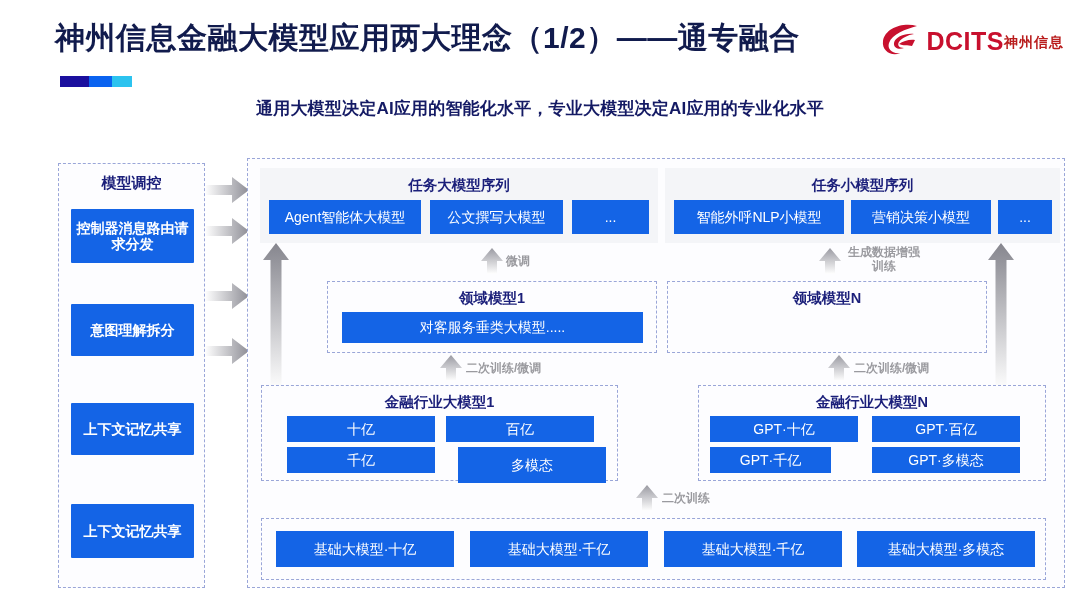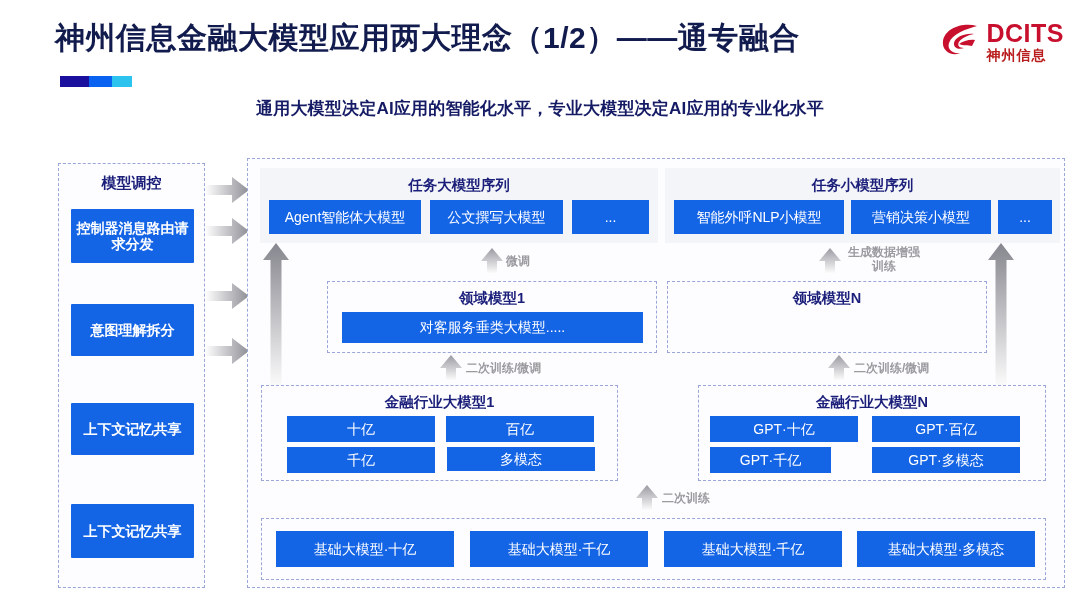"DCITS" .logo-text { align-items: none -> center; flex-direction: column -> row }
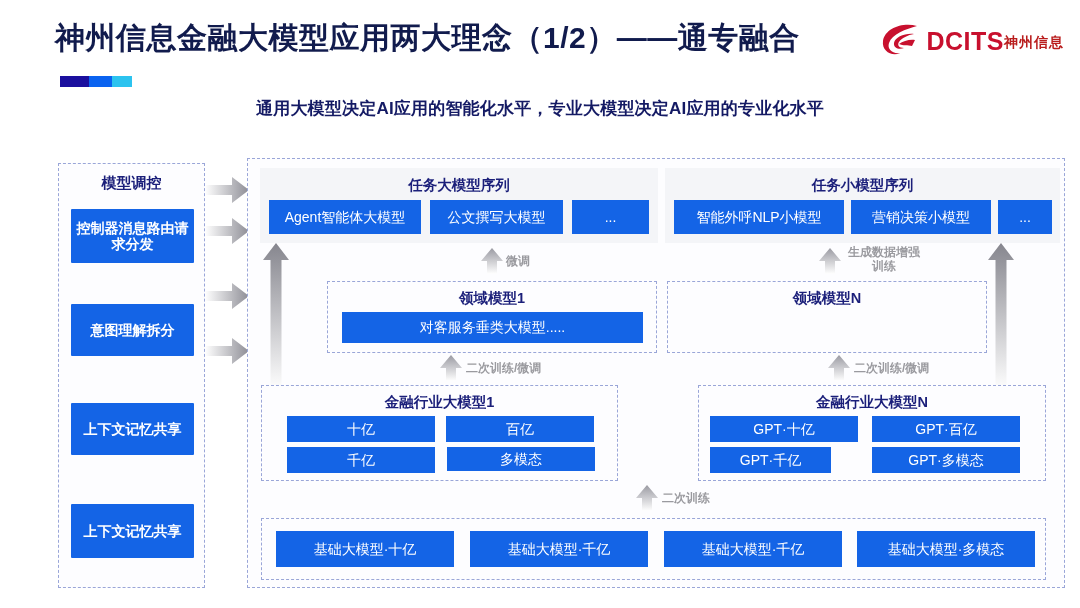"多模态" div.blue-box { height: 24px -> 36px; left: 185px -> 196px }
